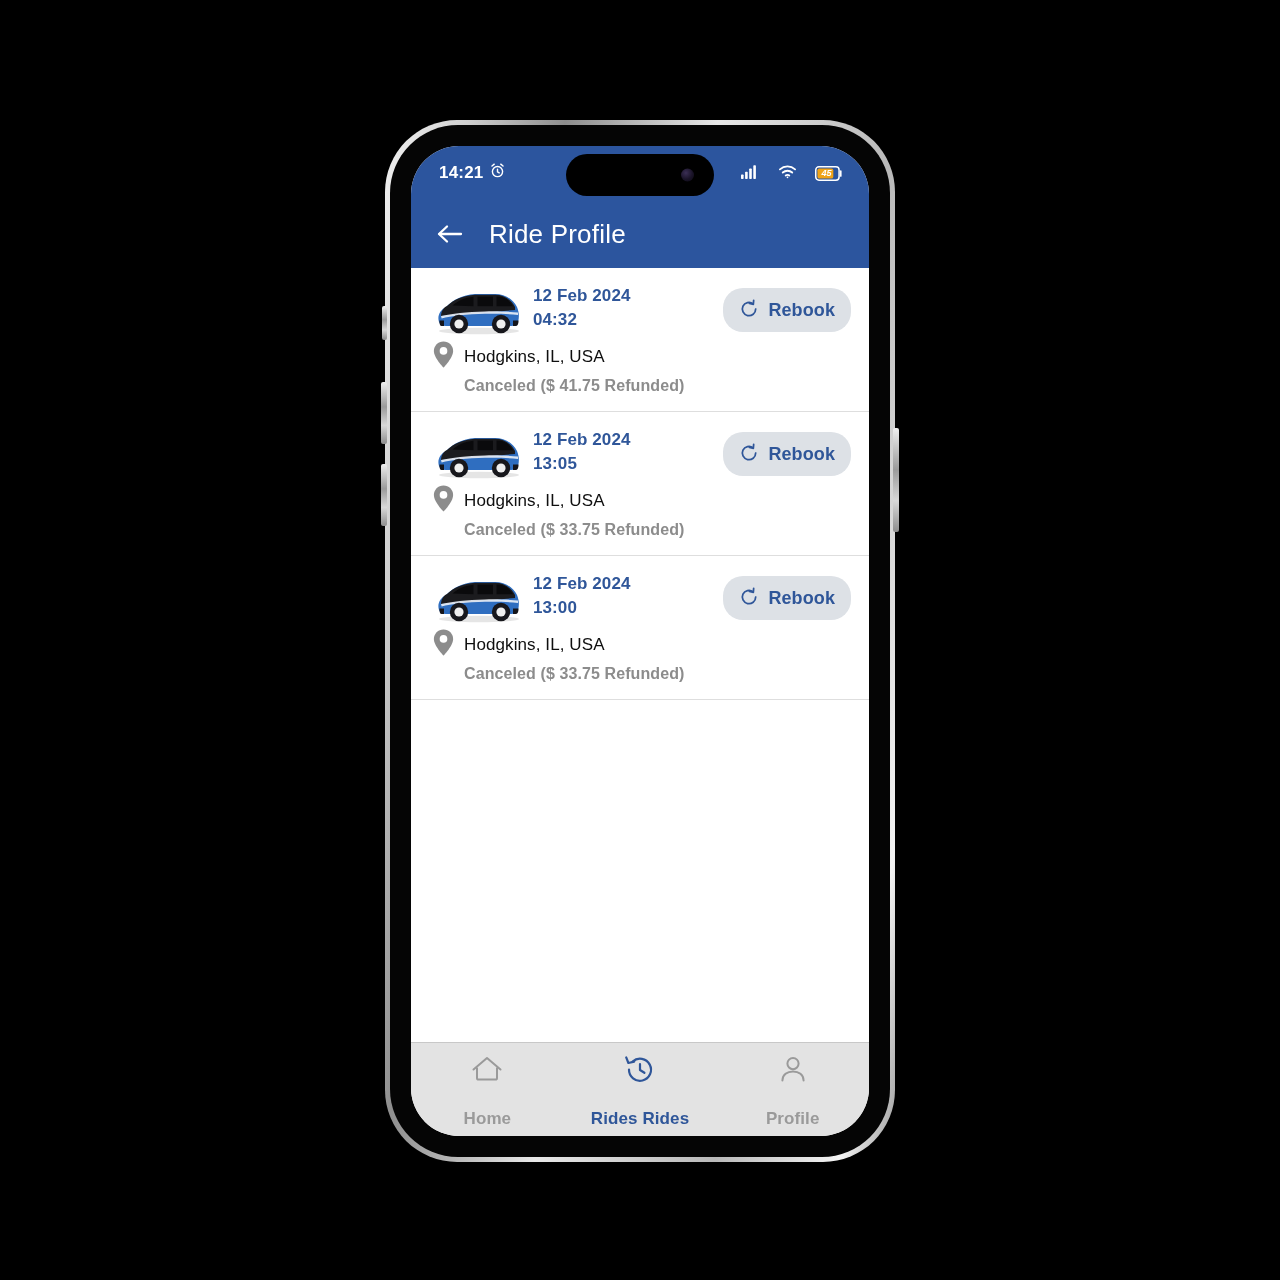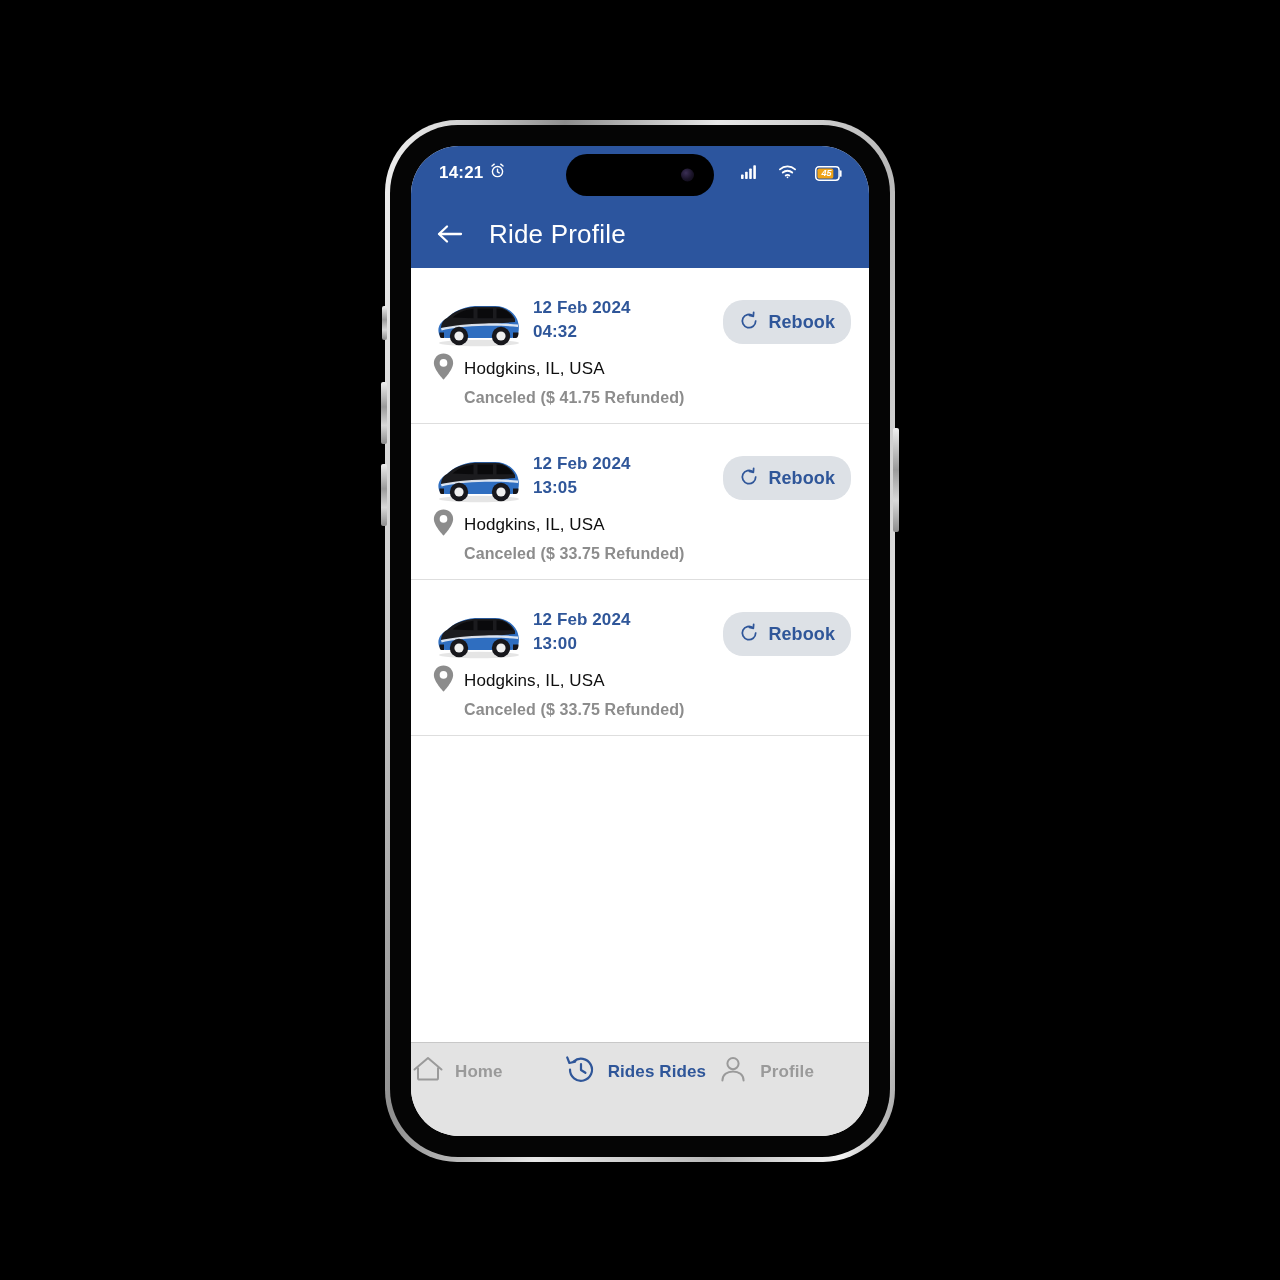"12 Feb 2024" .ride-card { padding: 26px 18px 16px 18px -> 14px 18px 16px 18px }
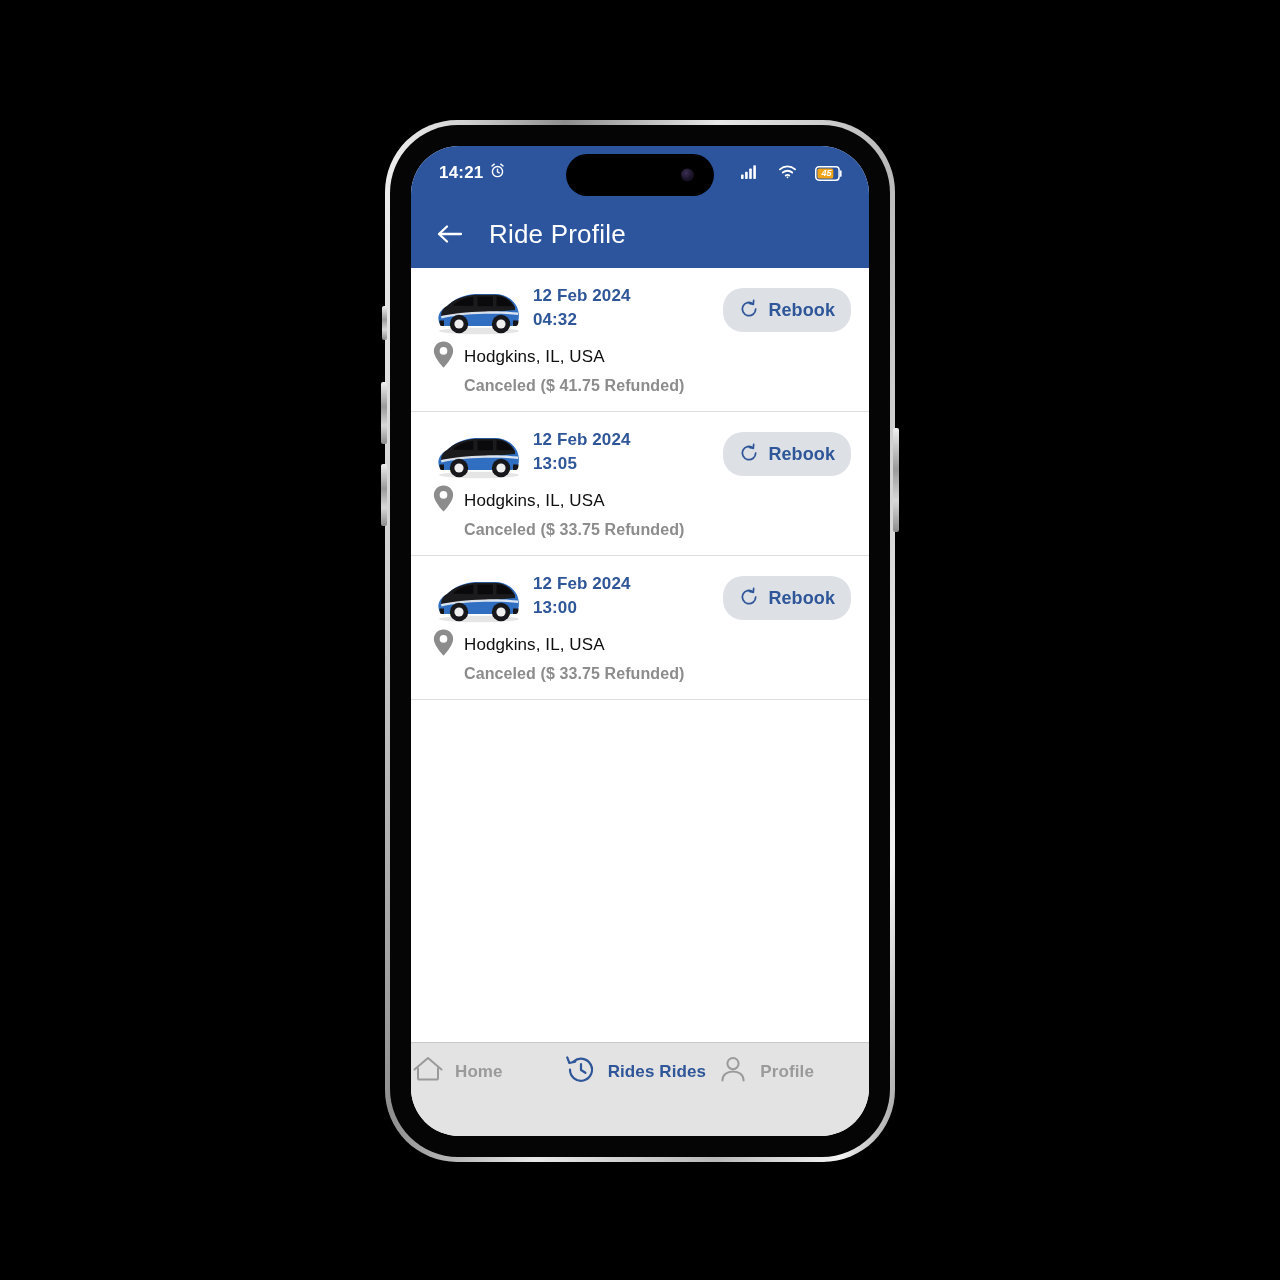"Home" .nav-item { flex-direction: row -> column; gap: 10px -> 20px }
